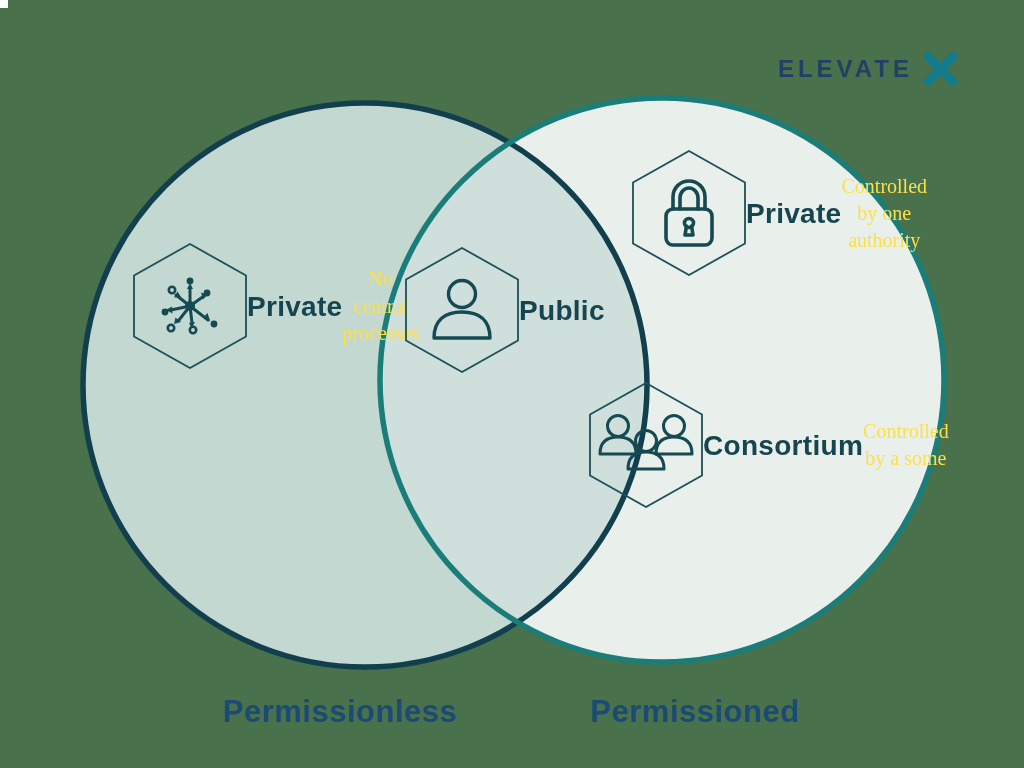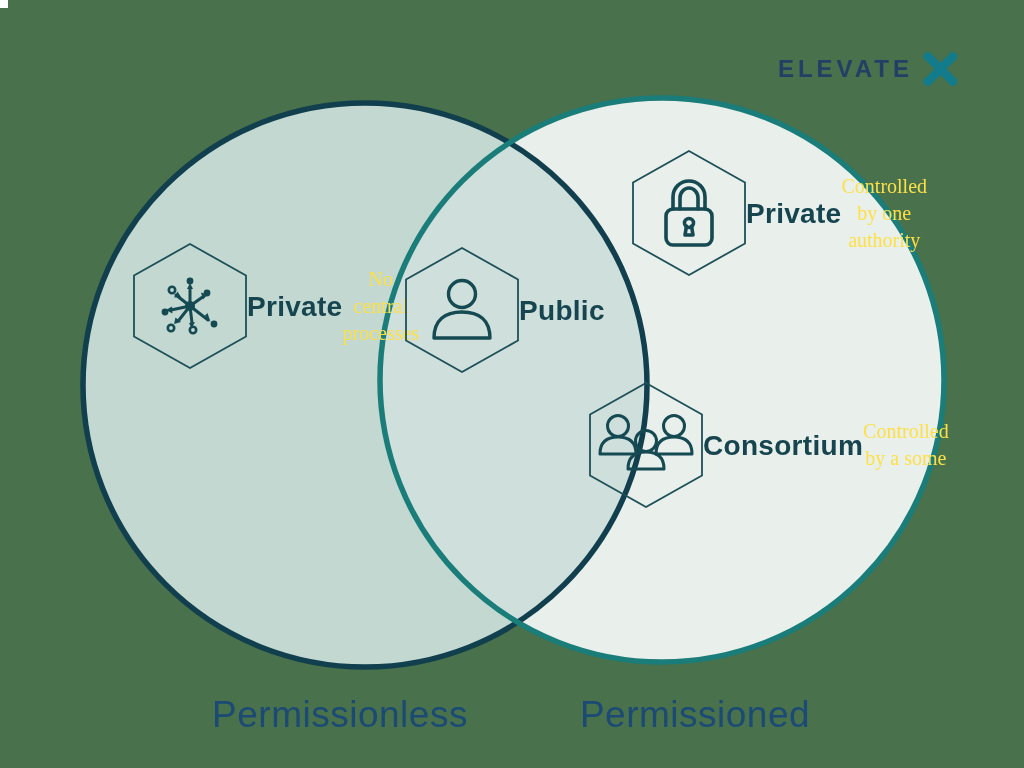"Permissionless" .perm-label { font-size: 37px -> 31px; font-weight: 400 -> 700 }
